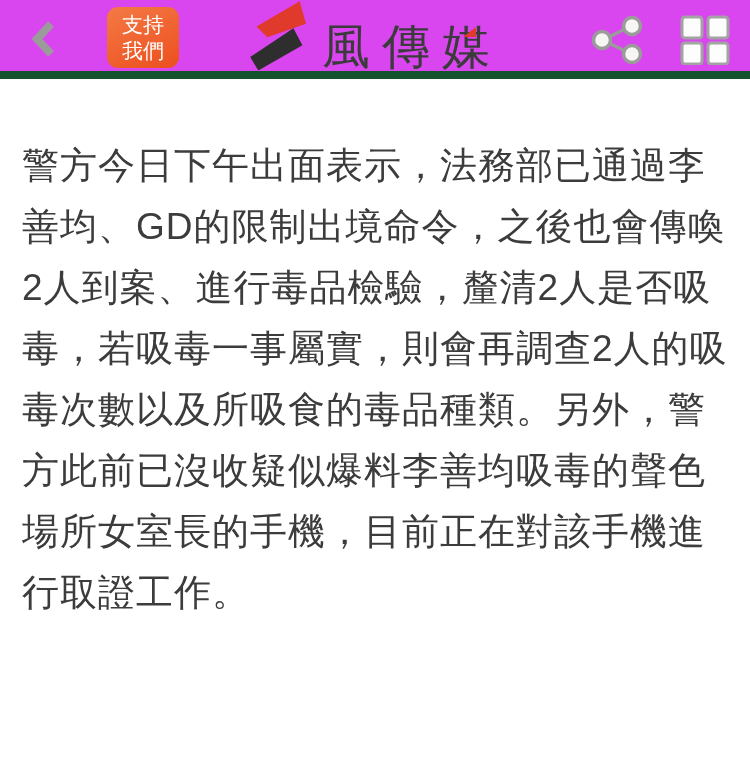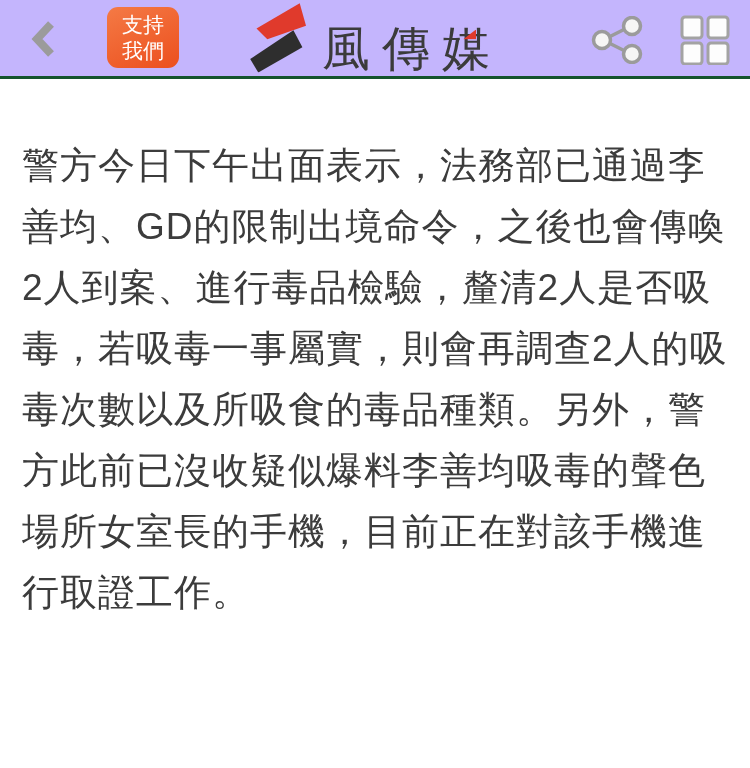"支持" .header { background: #c4b5fd -> #d946ef; border-bottom: 3px solid #14532d -> 8px solid #14532d }
